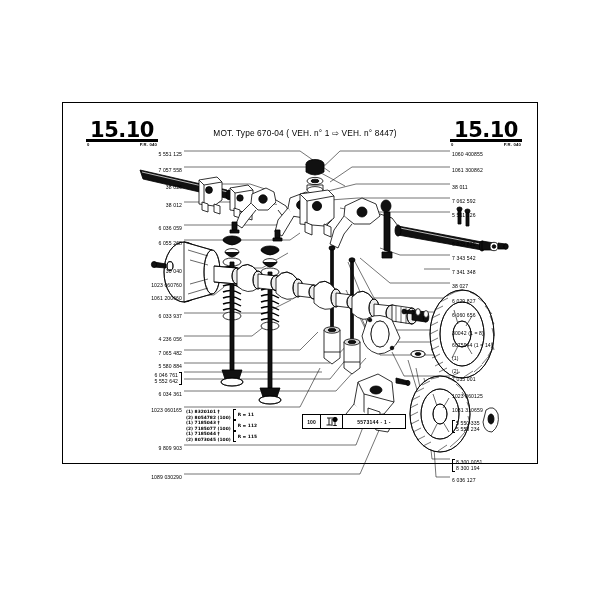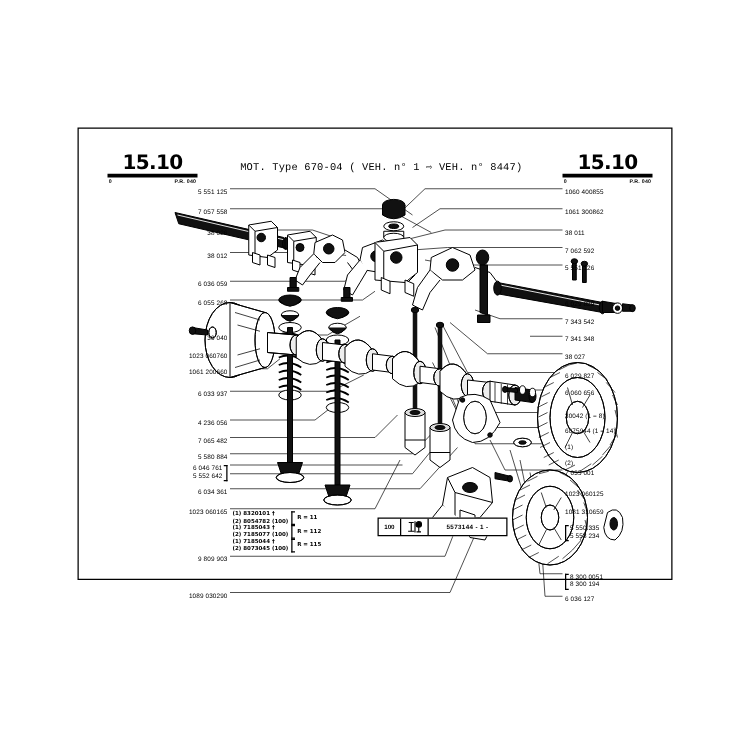"15.10" .pgnum { font-size: 16px -> 21px }
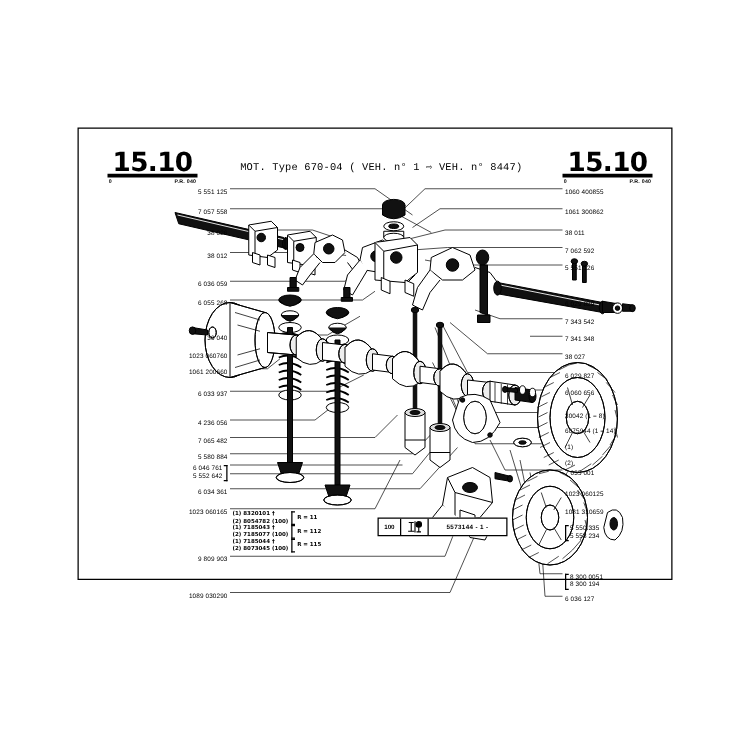"MOT. Type 670-04 ( VEH." .title { font-family: Liberation Mono, monospace -> none }
